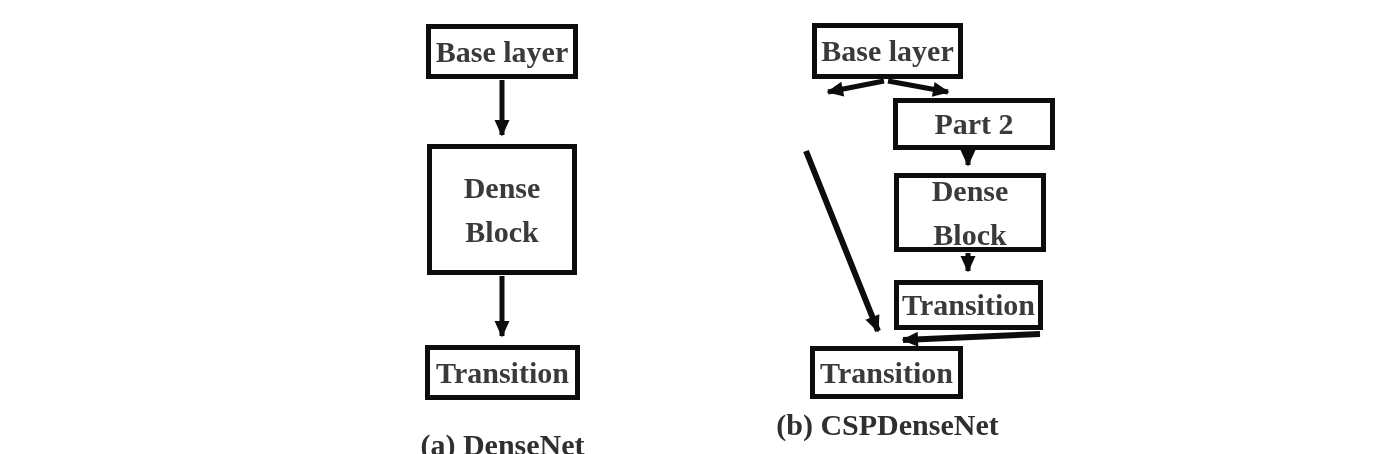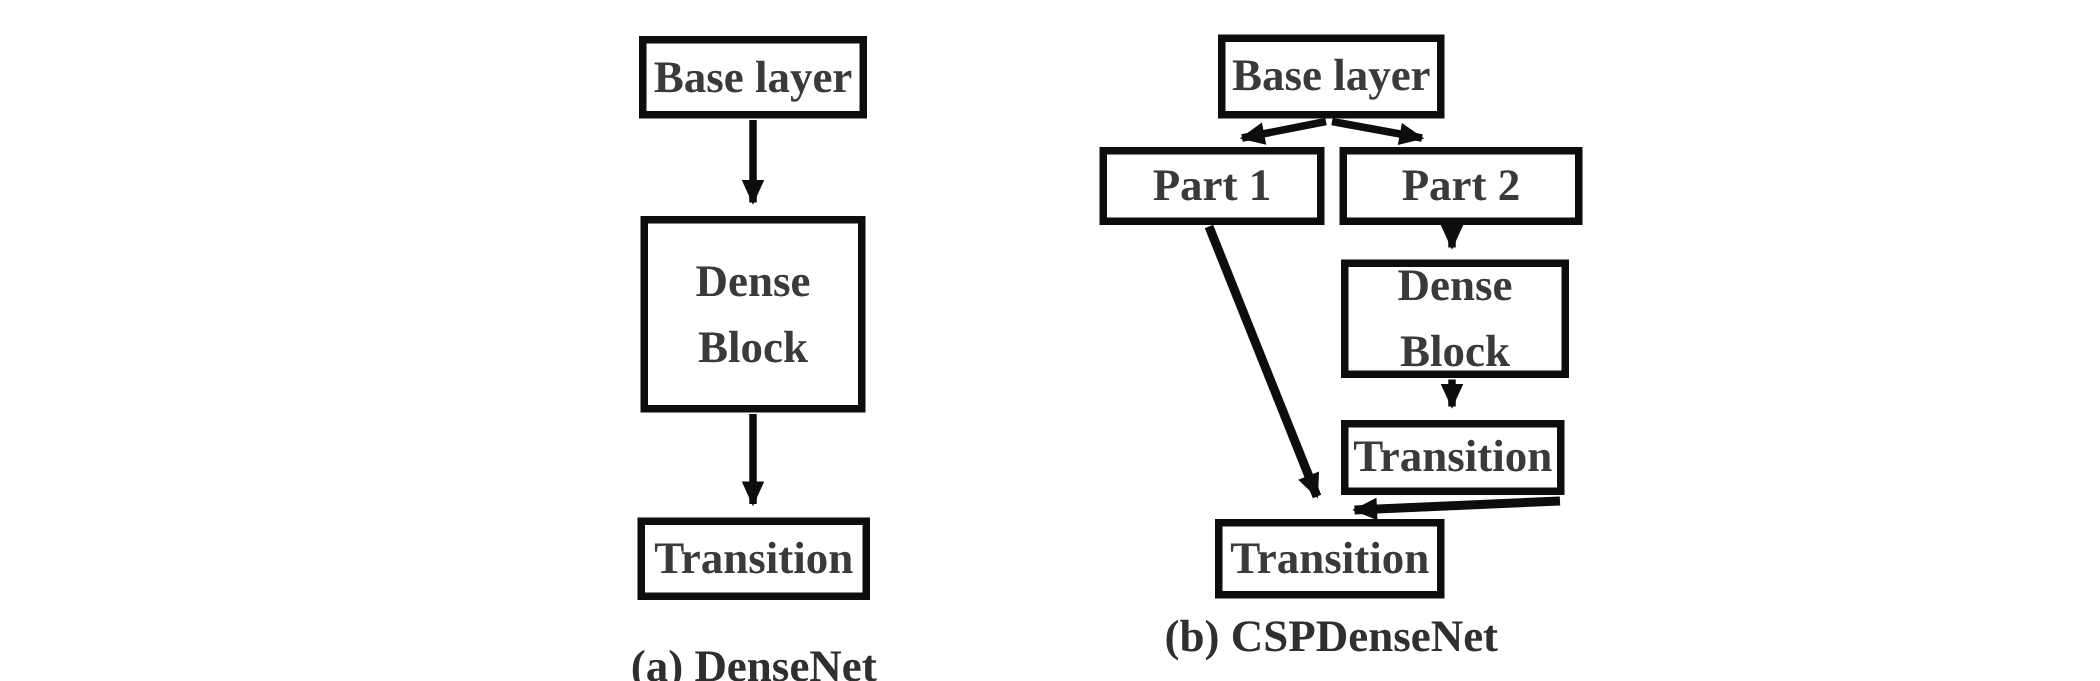"Part 1" div.node { html: <div> <span>Part 1</span> </div> -> none }
